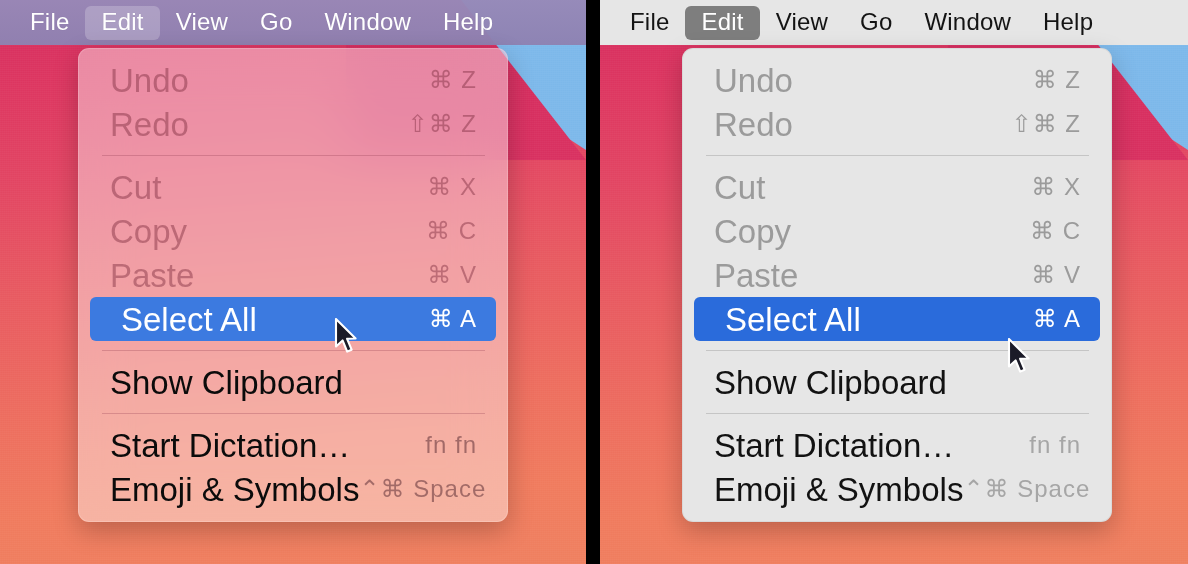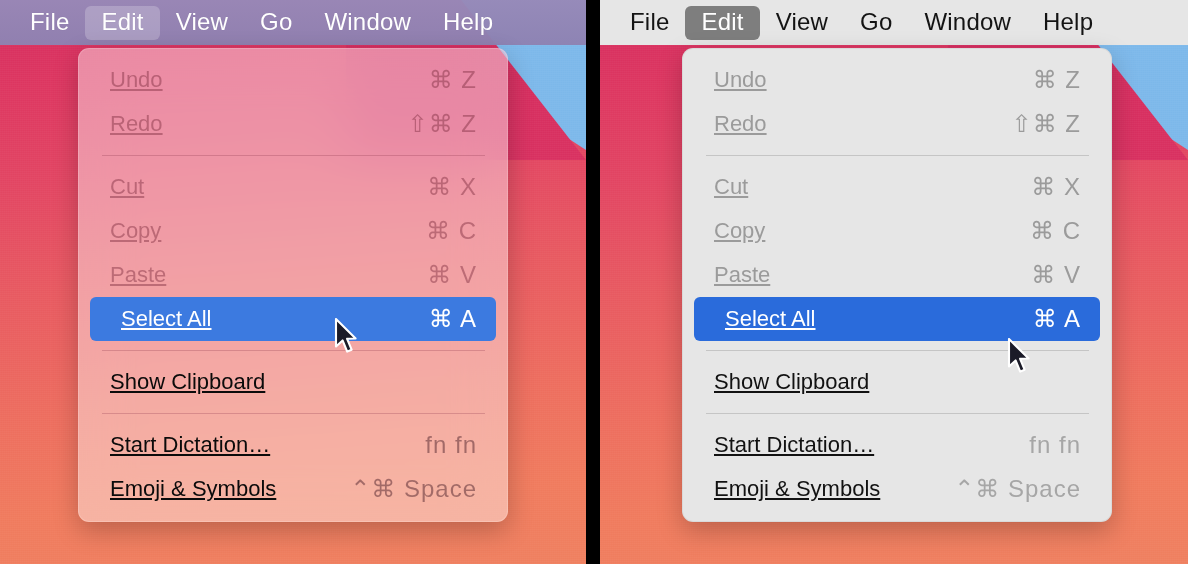"Undo" .menu-label { font-size: 22px -> 33px; text-decoration: underline -> none }
